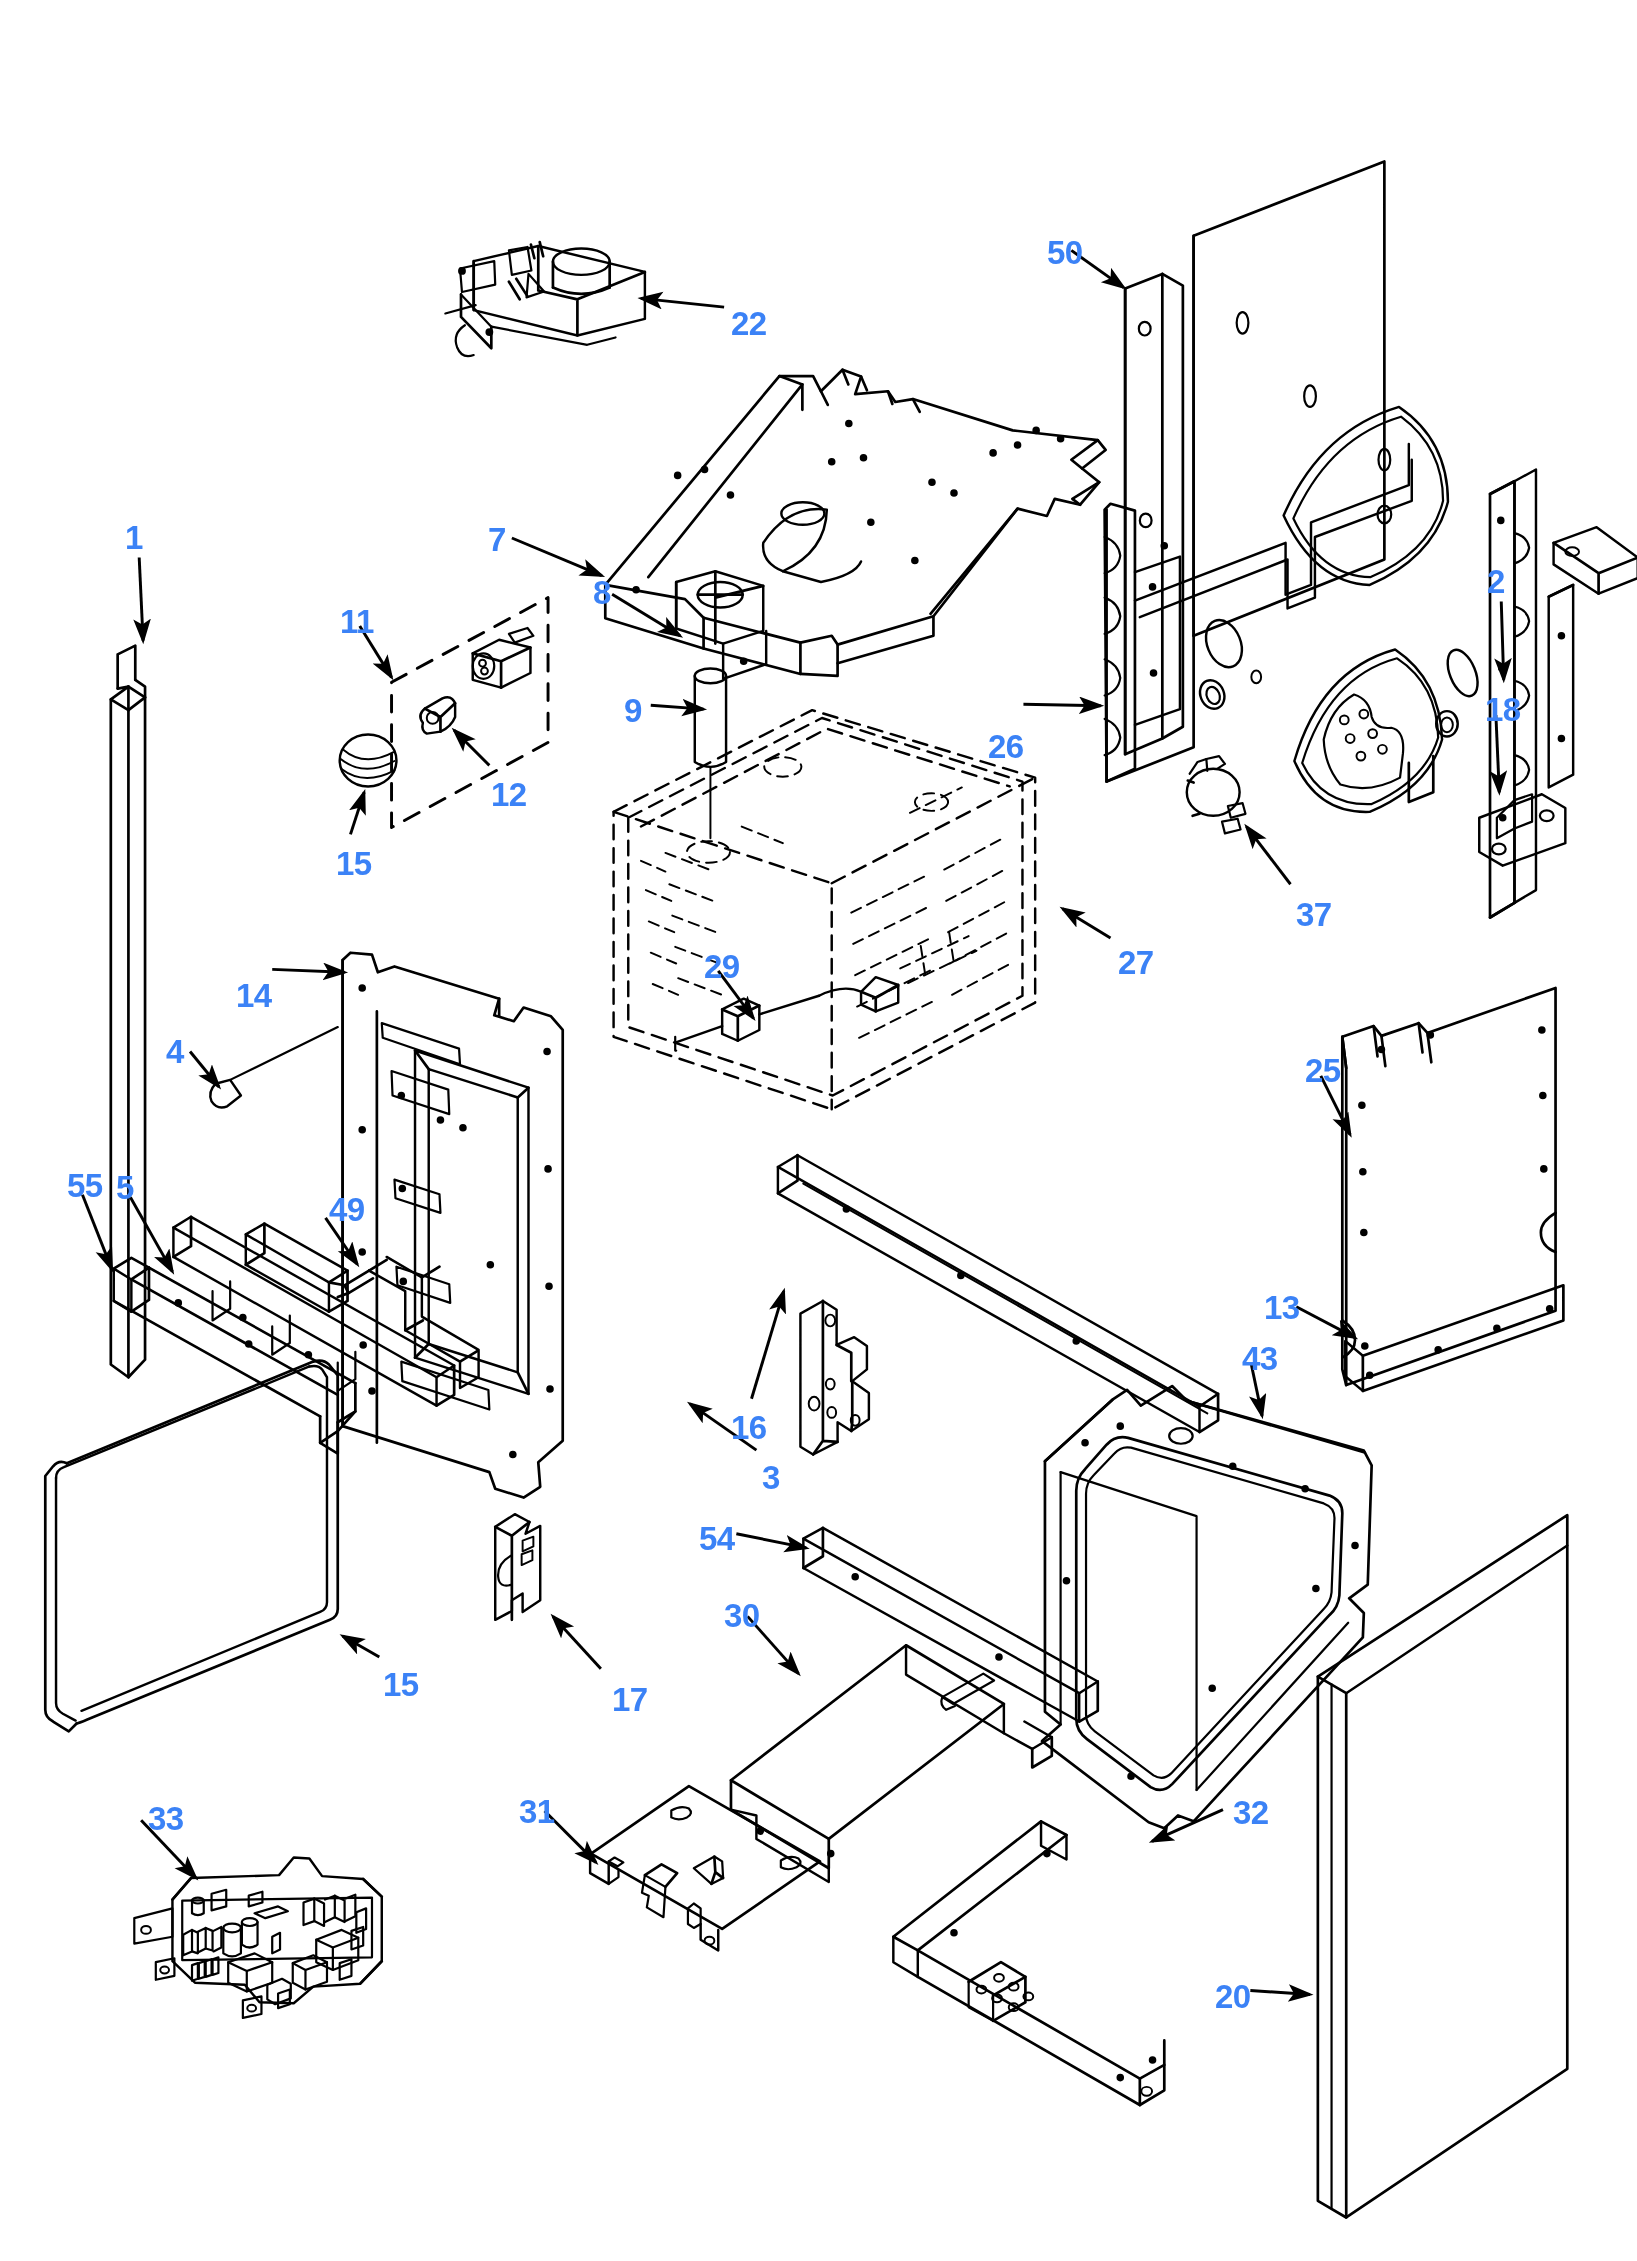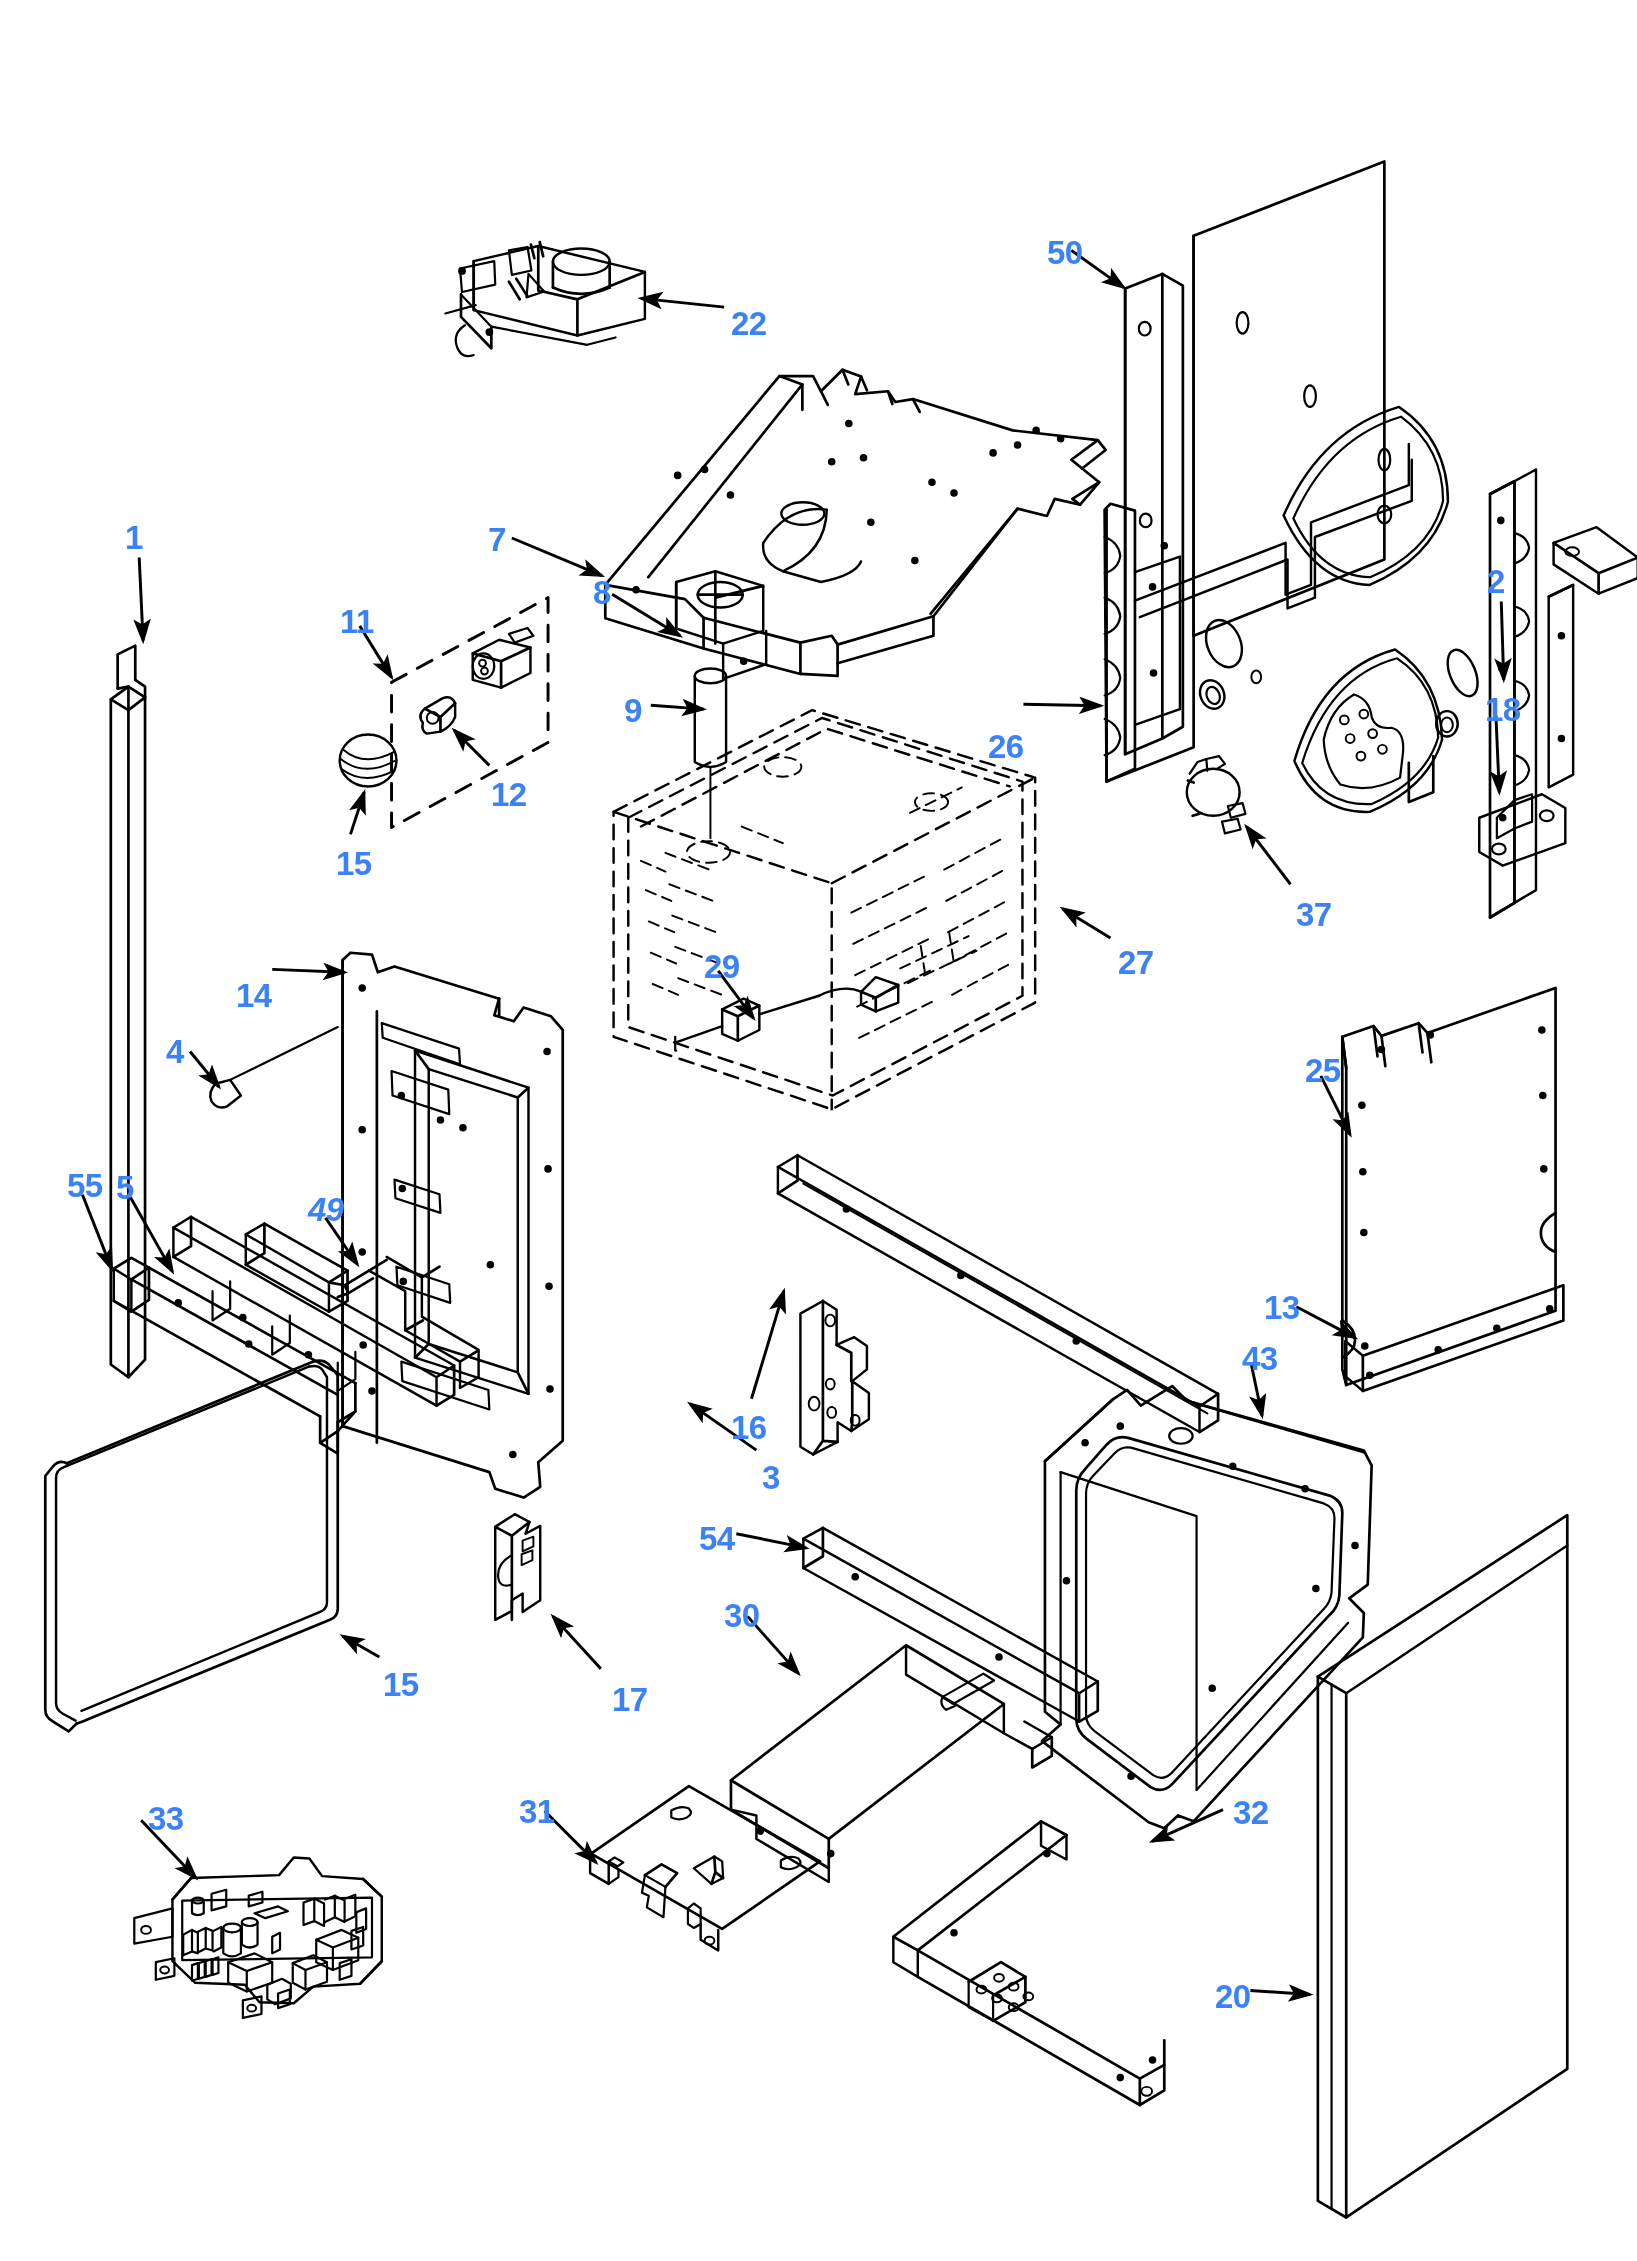"49" div.callout { font-style: italic -> none; left: 308px -> 329px }
